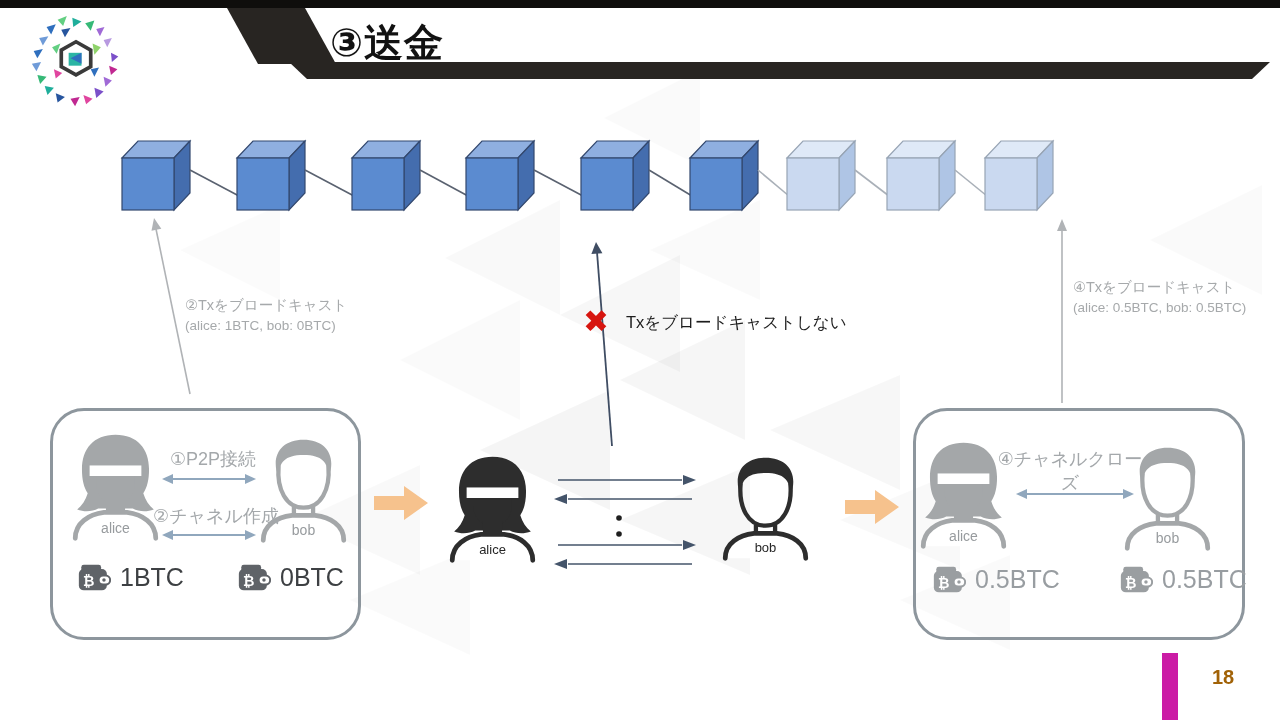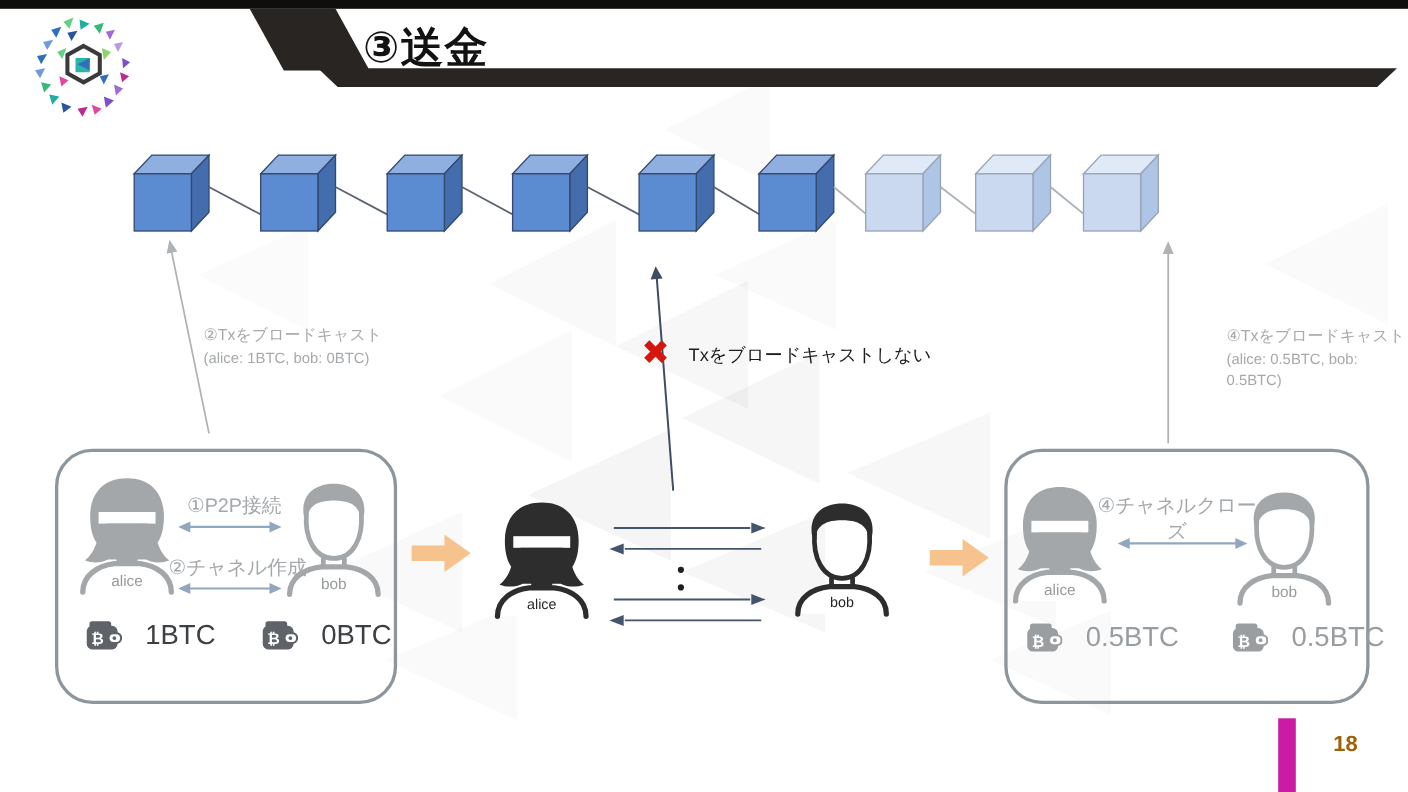"④Txをブロードキャスト" #ann-right { margin-left: 42px -> none; top: 296px -> 277px }
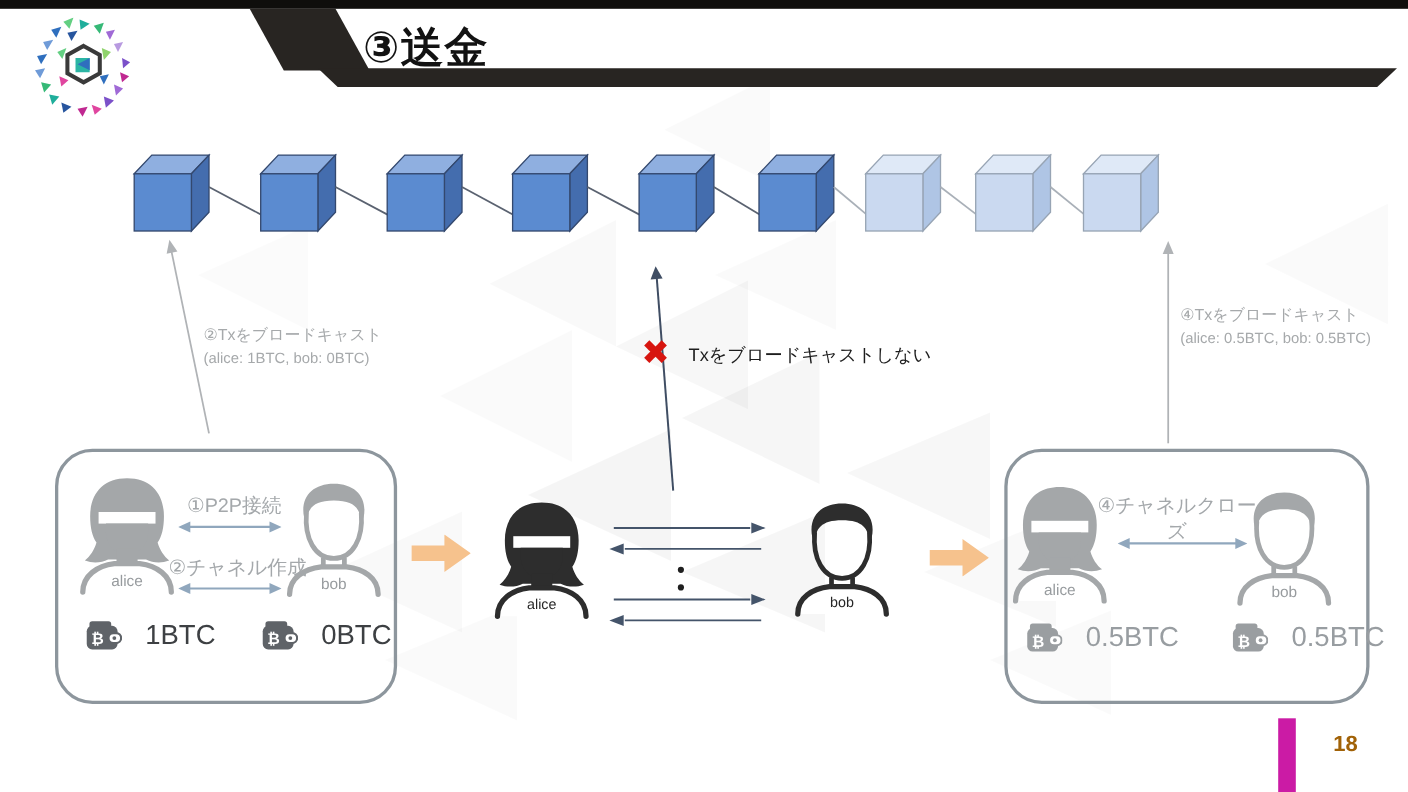"1BTC" .wallet-row { gap: 21px -> 9px }
